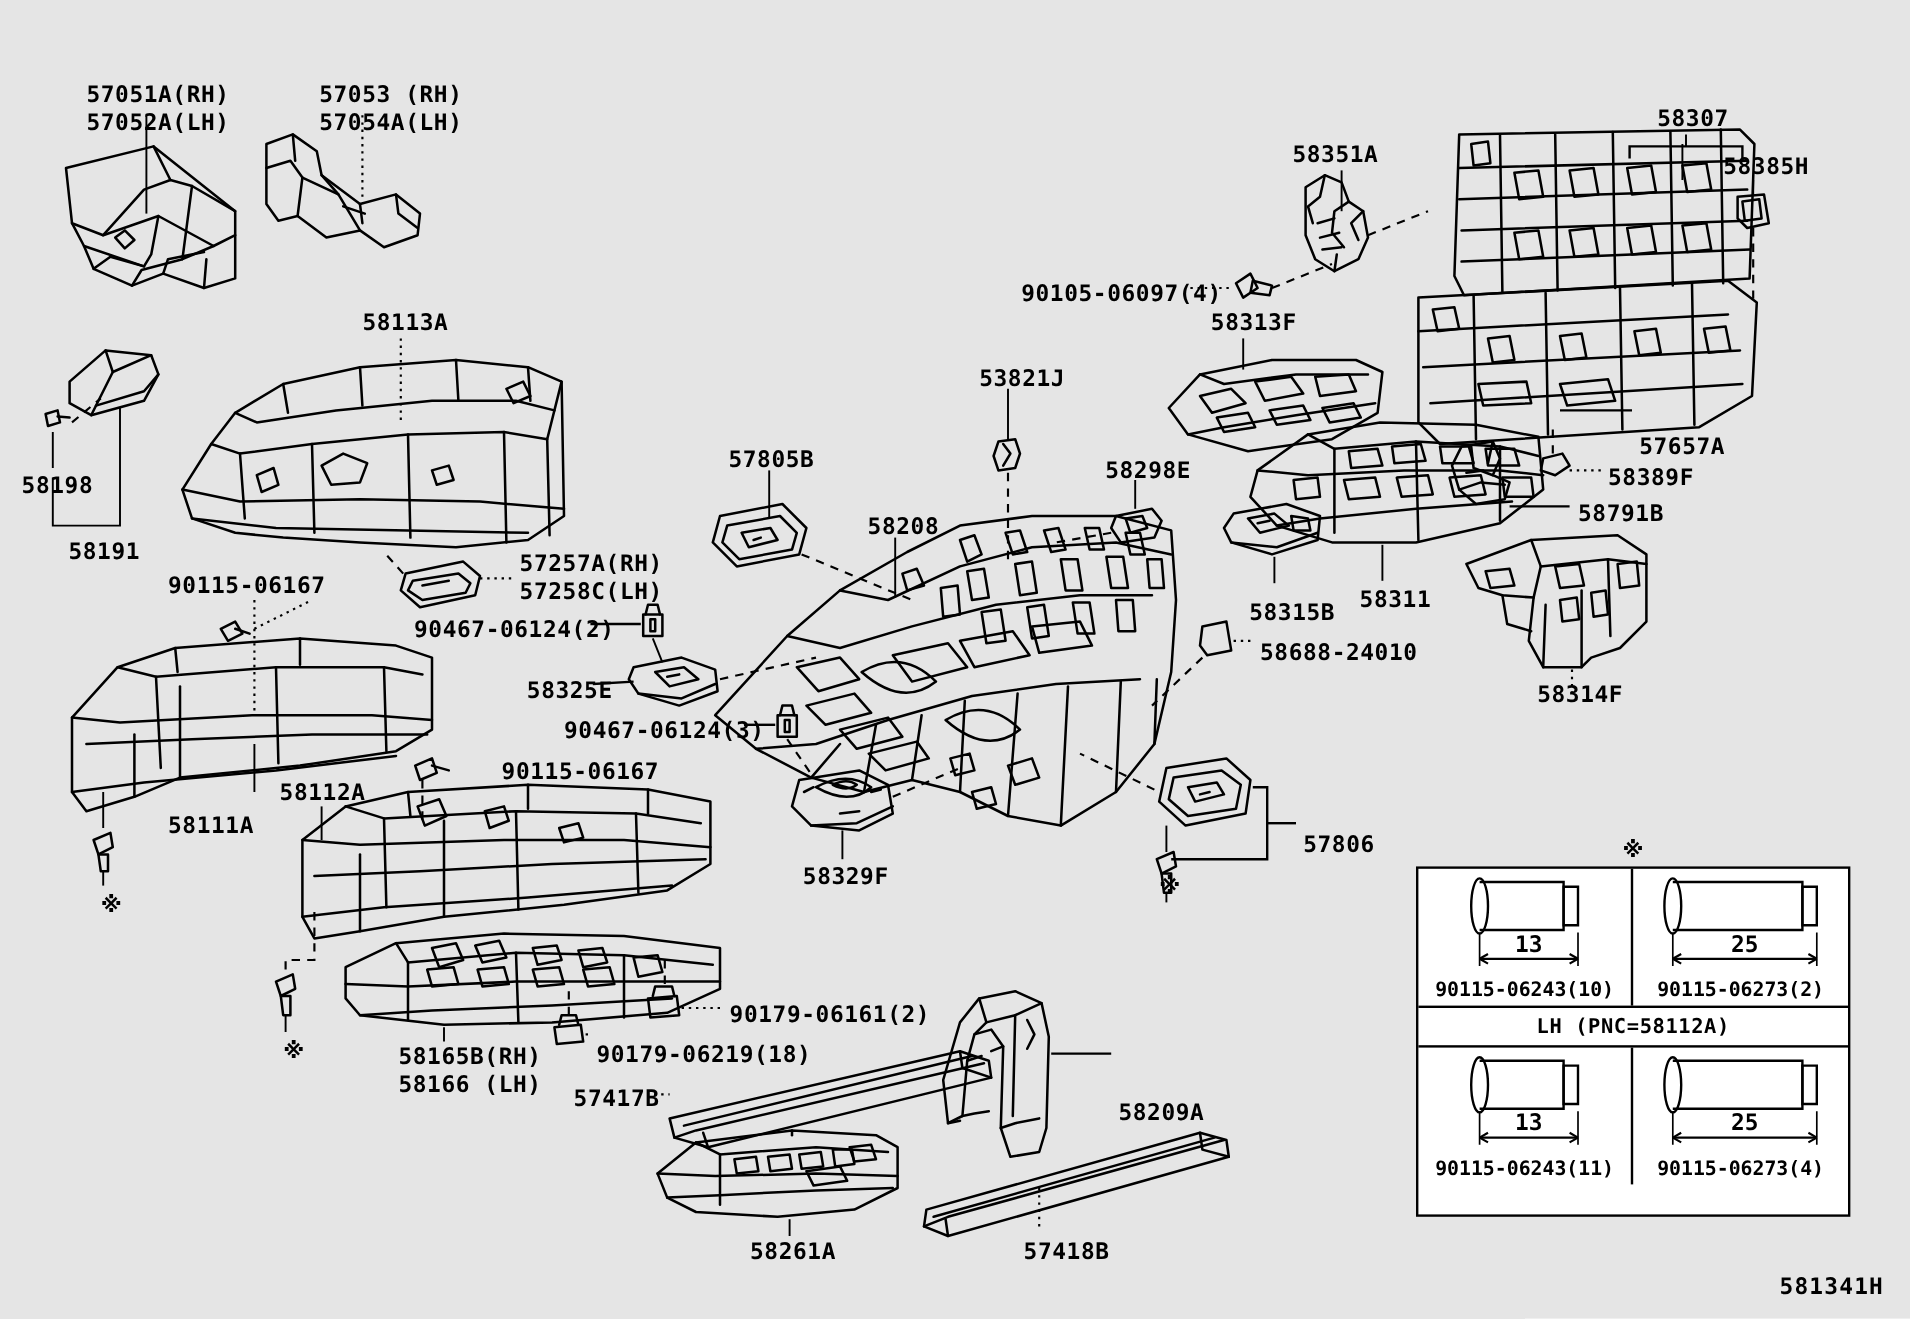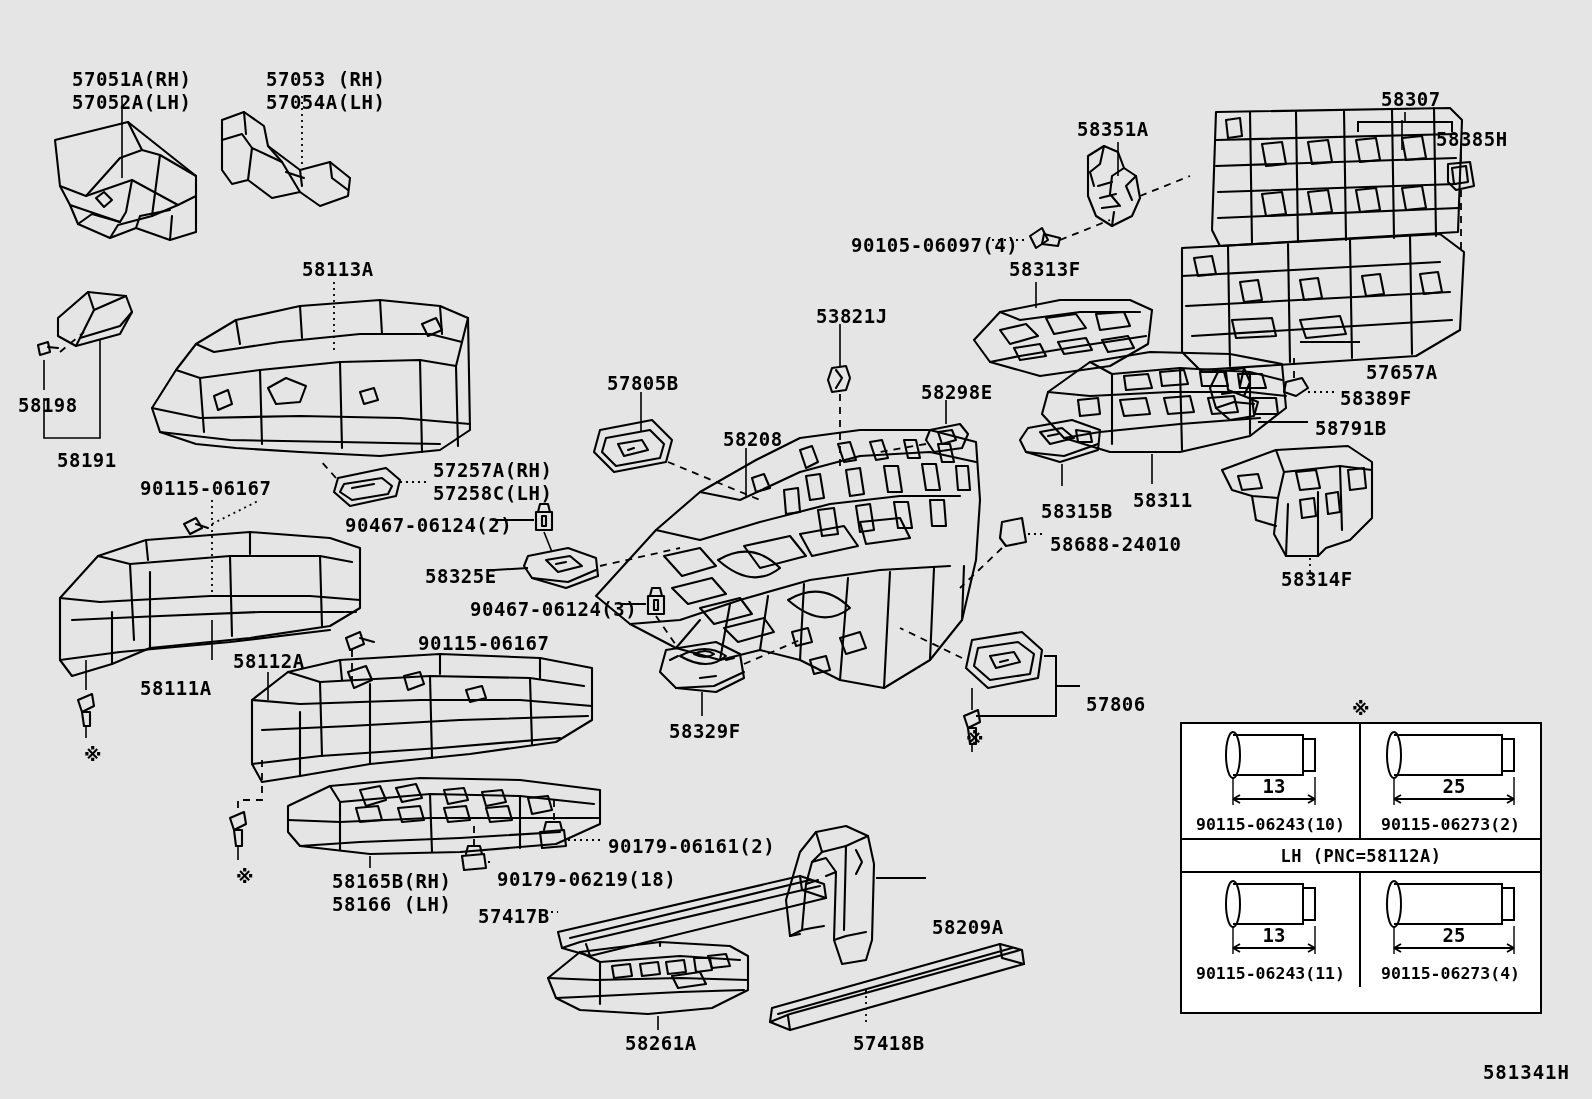"58325E" div.lbl { left: 425px -> 439px }
